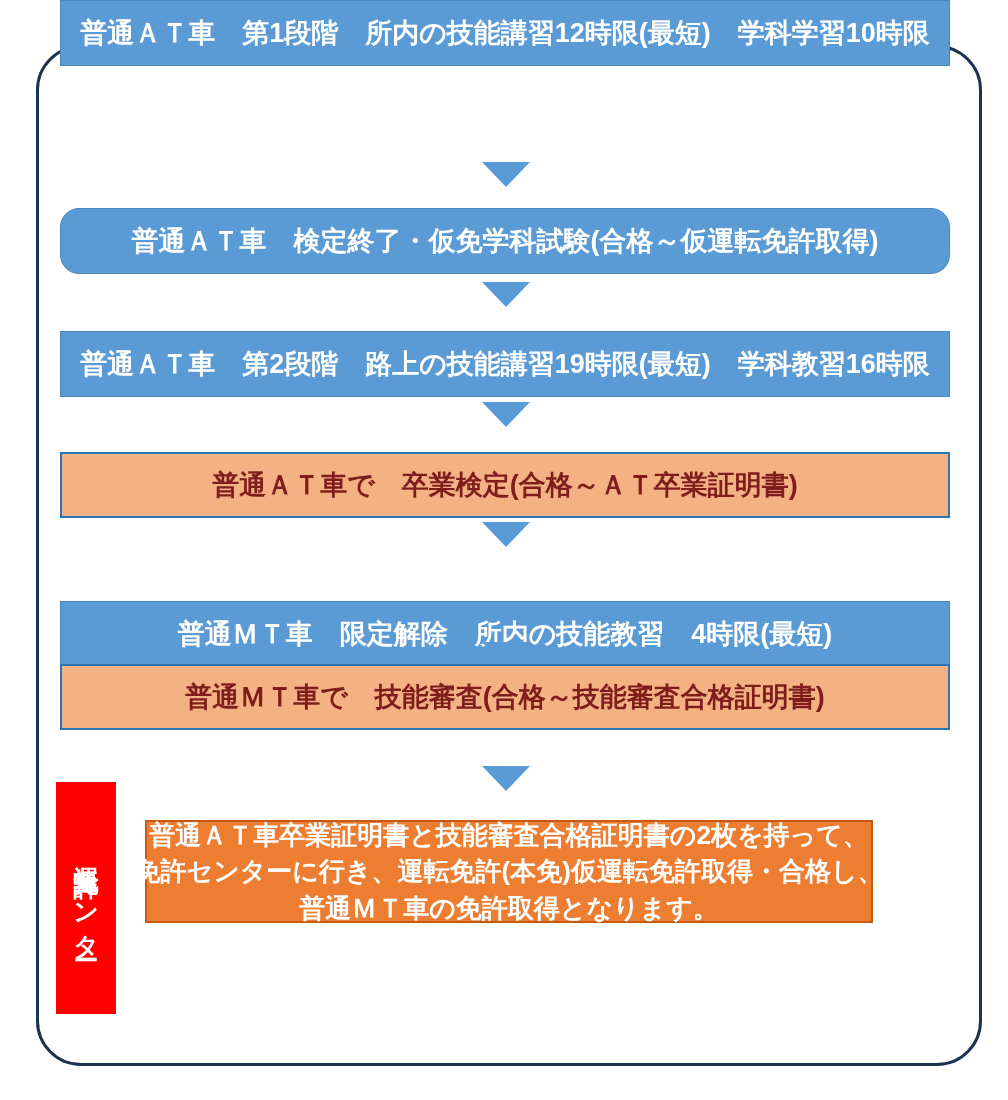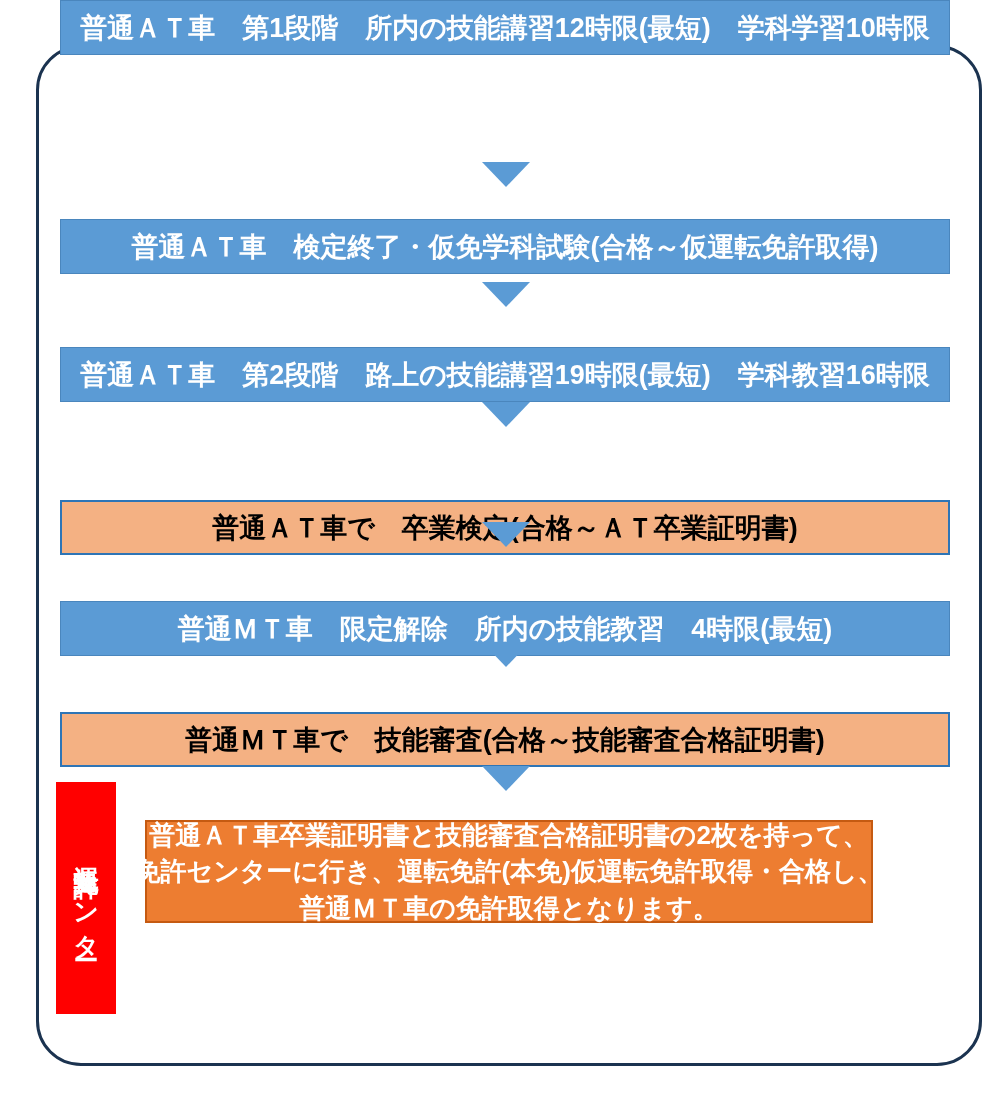"普通ＡＴ車 第1段階 所内の技能講習12時限(最短) 学科学習10時限" .bar { height: 55px -> 66px }
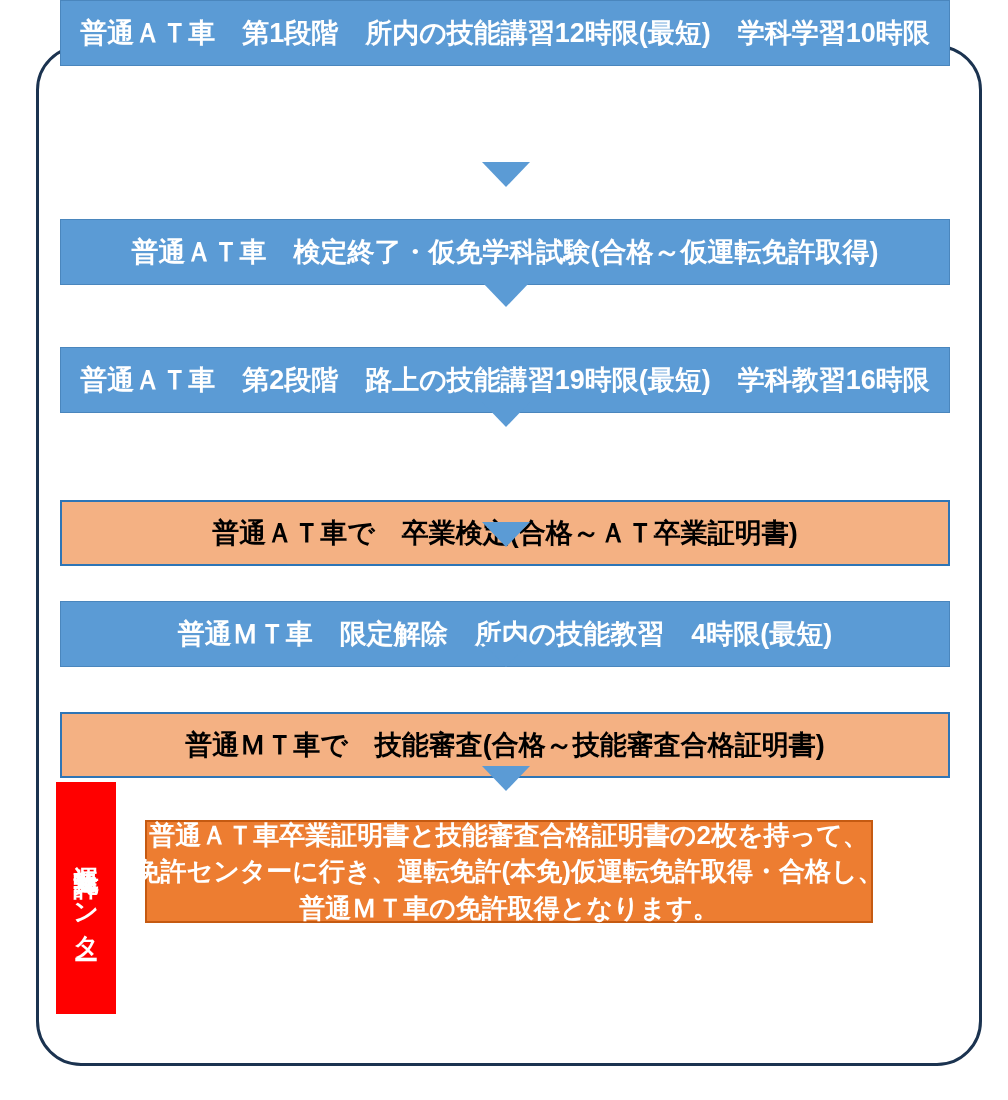"普通ＡＴ車 検定終了・仮免学科試験(合格～仮運転免許取得)" .b2 { border-radius: none -> 19px; top: 219px -> 208px }
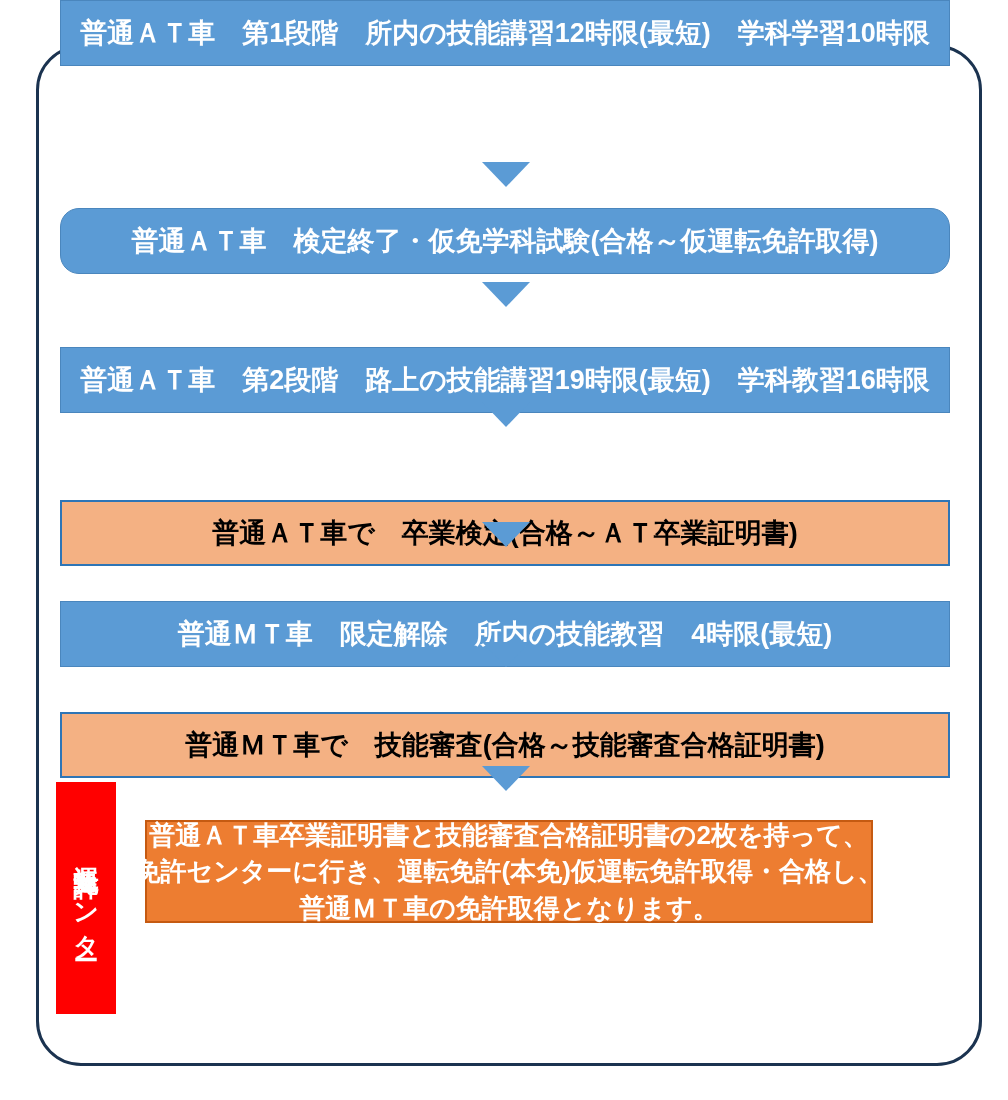"普通ＡＴ車 第2段階 路上の技能講習19時限(最短) 学科教習16時限" .b3 { top: 347px -> 331px }
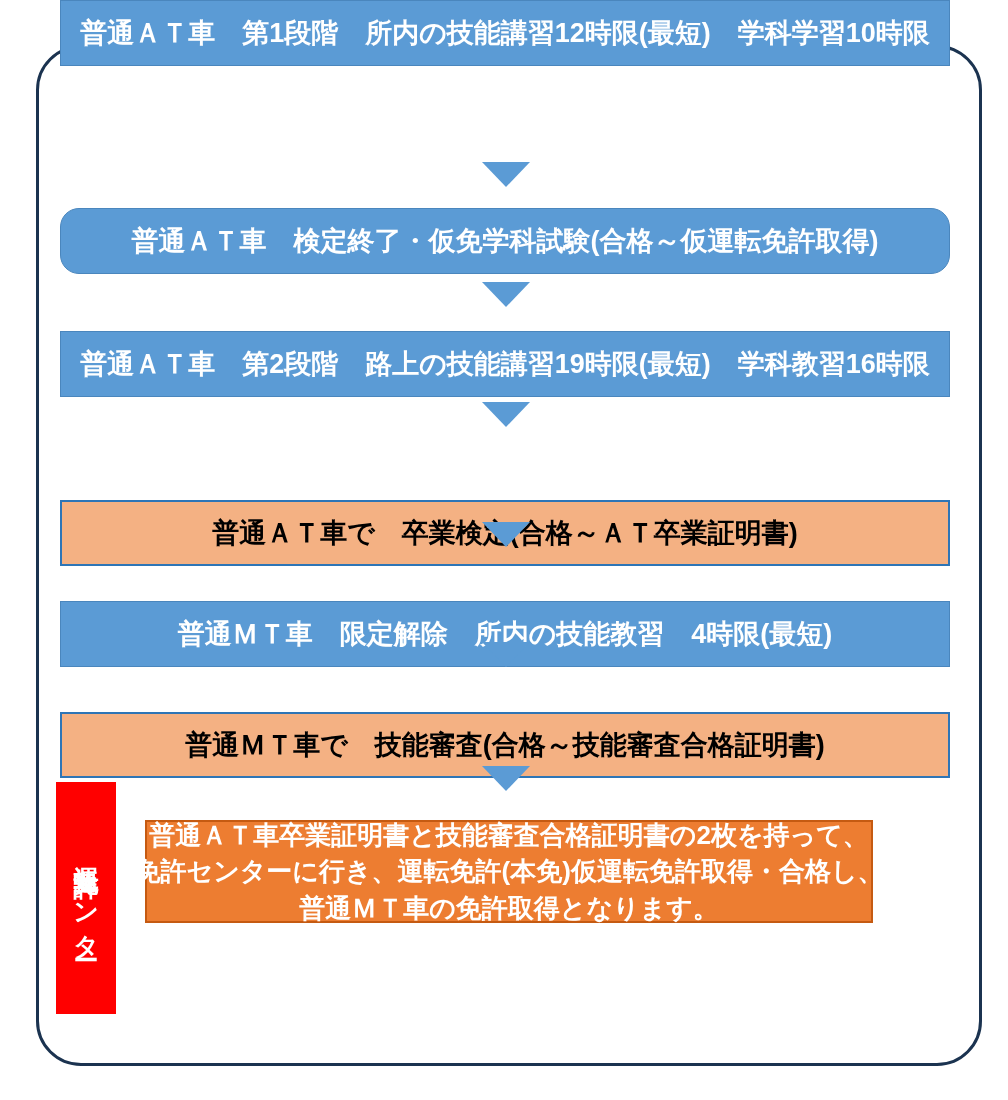"普通ＡＴ車で 卒業検定(合格～ＡＴ卒業証明書)" .bar.peach { color: #000000 -> #7f1d1d; margin-top: 48px -> none }
